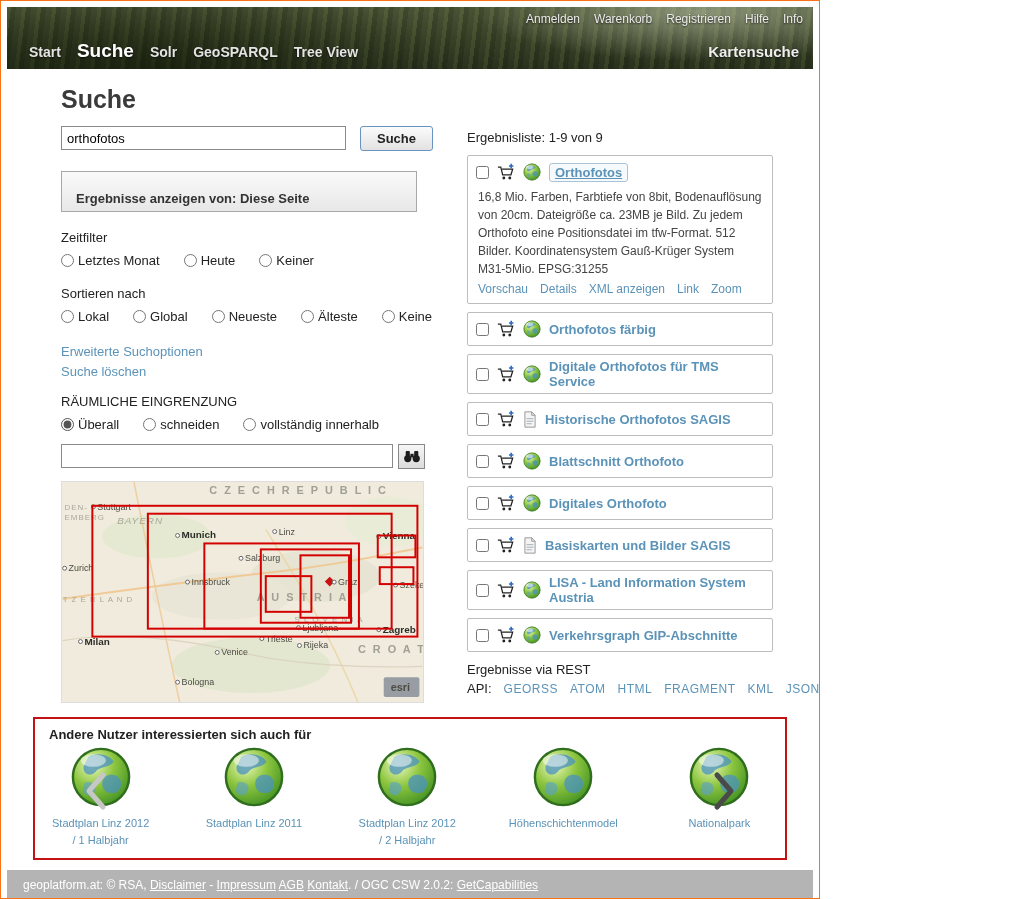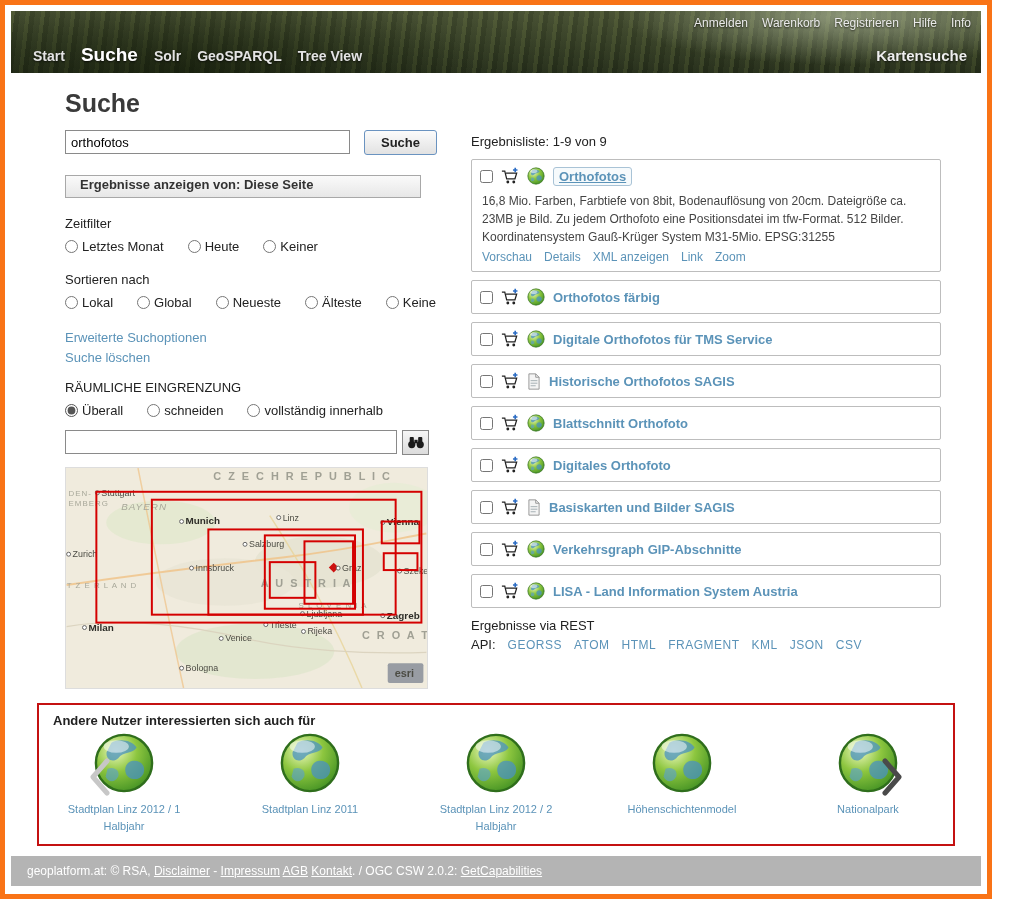"Anmelden" .page { border: 5px solid #f97316 -> 1px solid #f97316; width: 992px -> 820px }
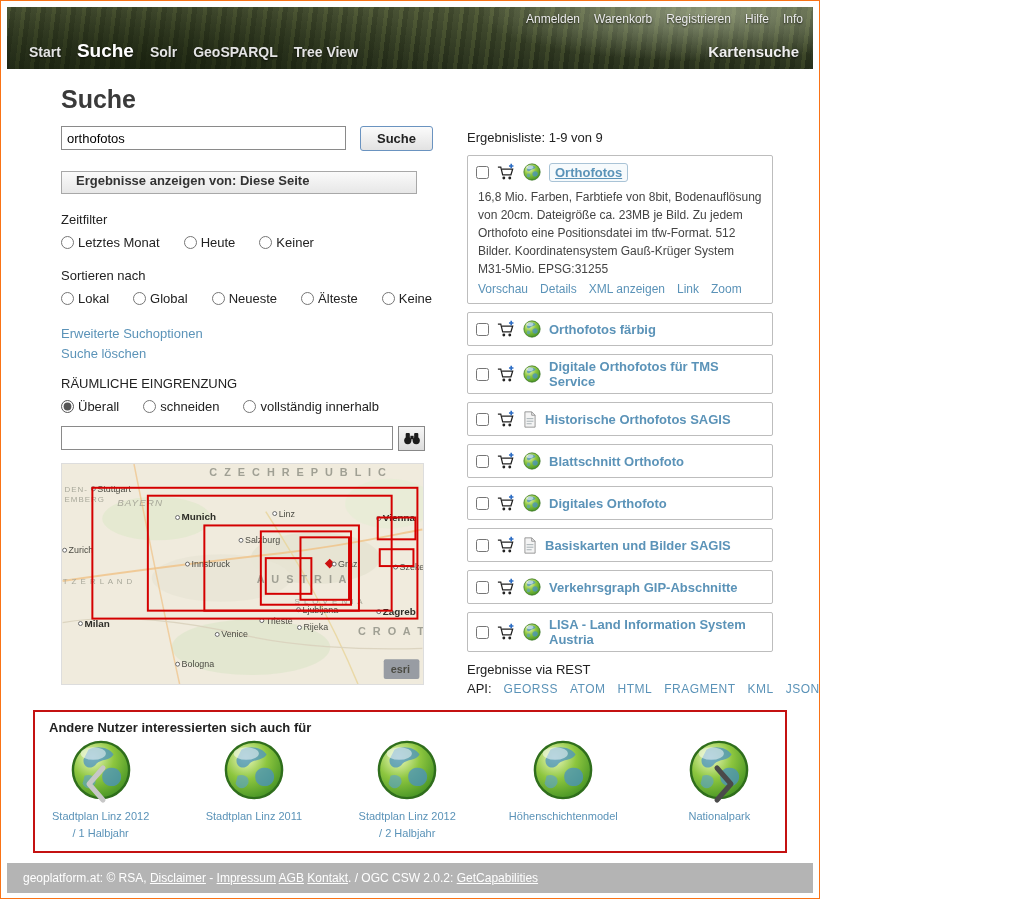"Ergebnisse anzeigen von: Diese Seite" .show-box { padding: 1px 0 5px 14px -> 19px 0 5px 14px }
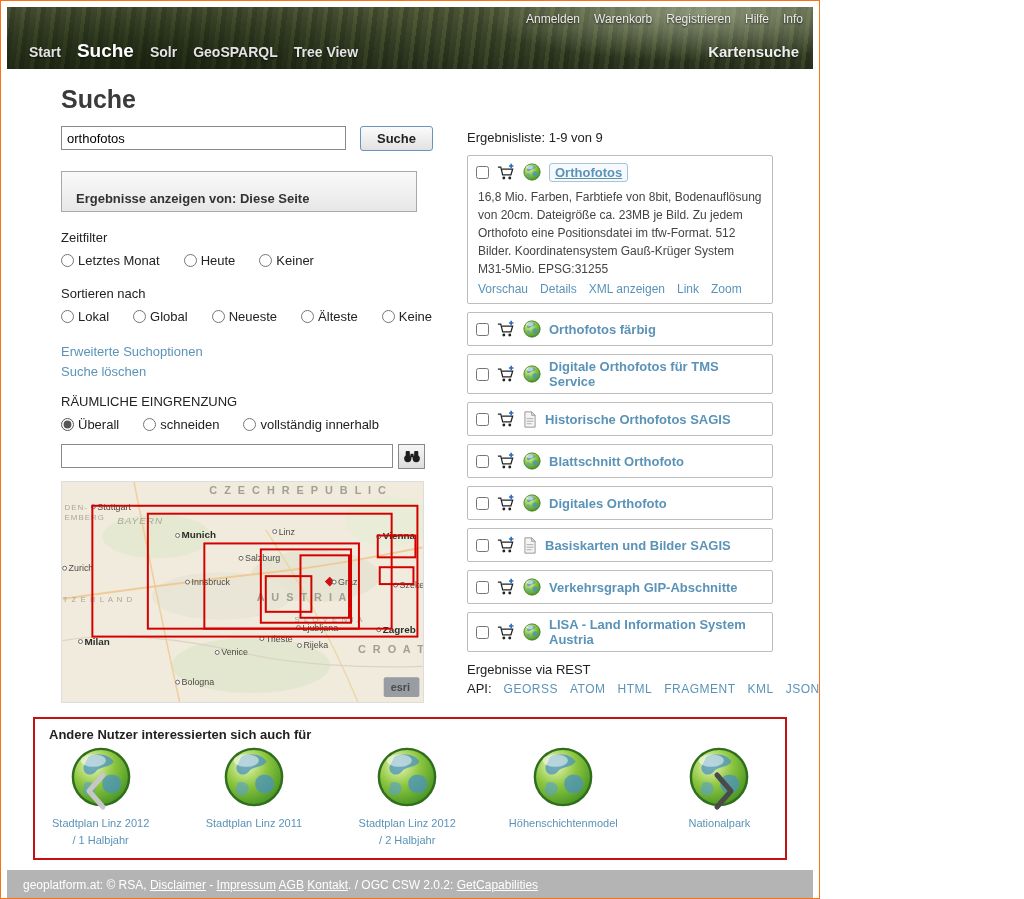"Verkehrsgraph GIP-Abschnitte" div.result-row { order: before "LISA - Land Information System" -> after "LISA - Land Information System" }
